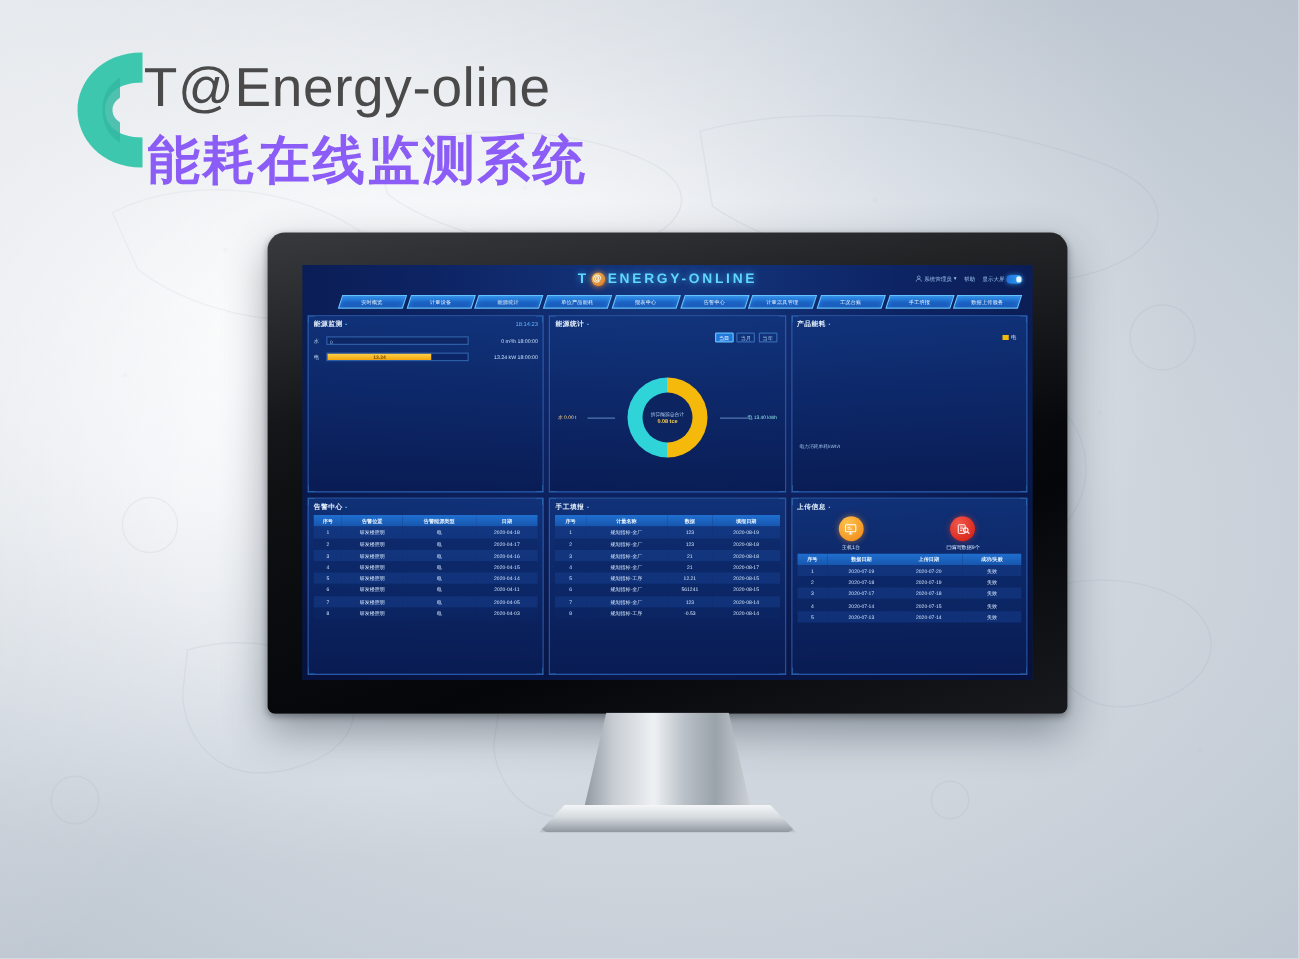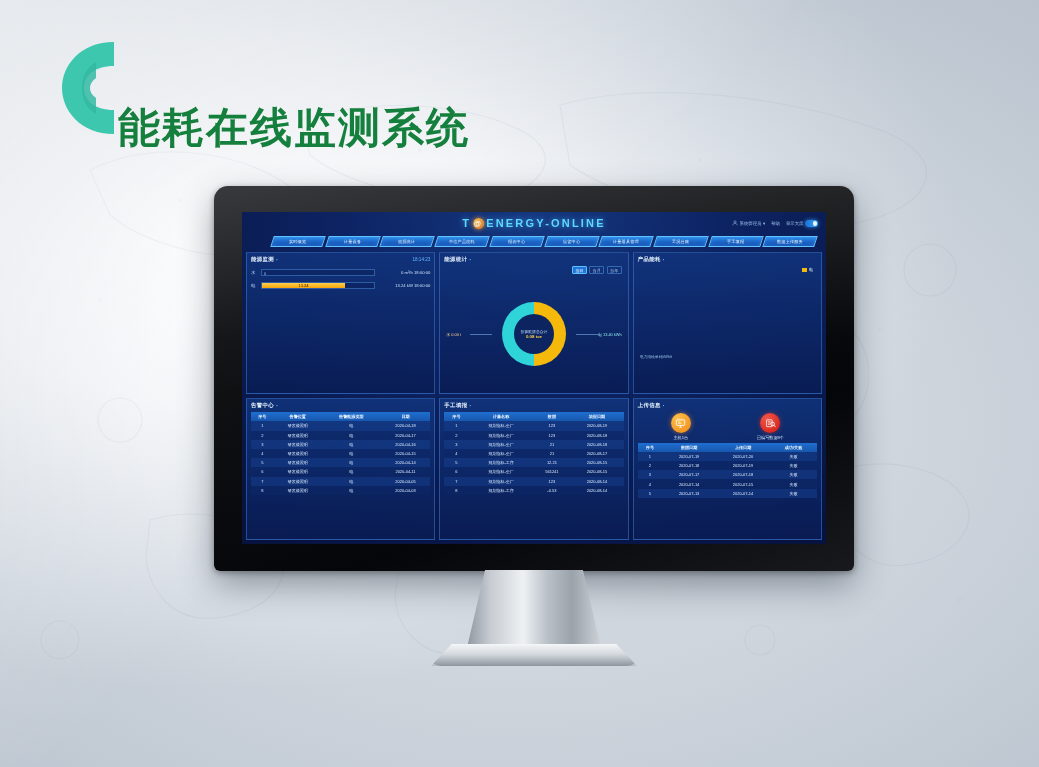"T@Energy-oline" div { html: none -> <div>T@Energy-oline</div> }
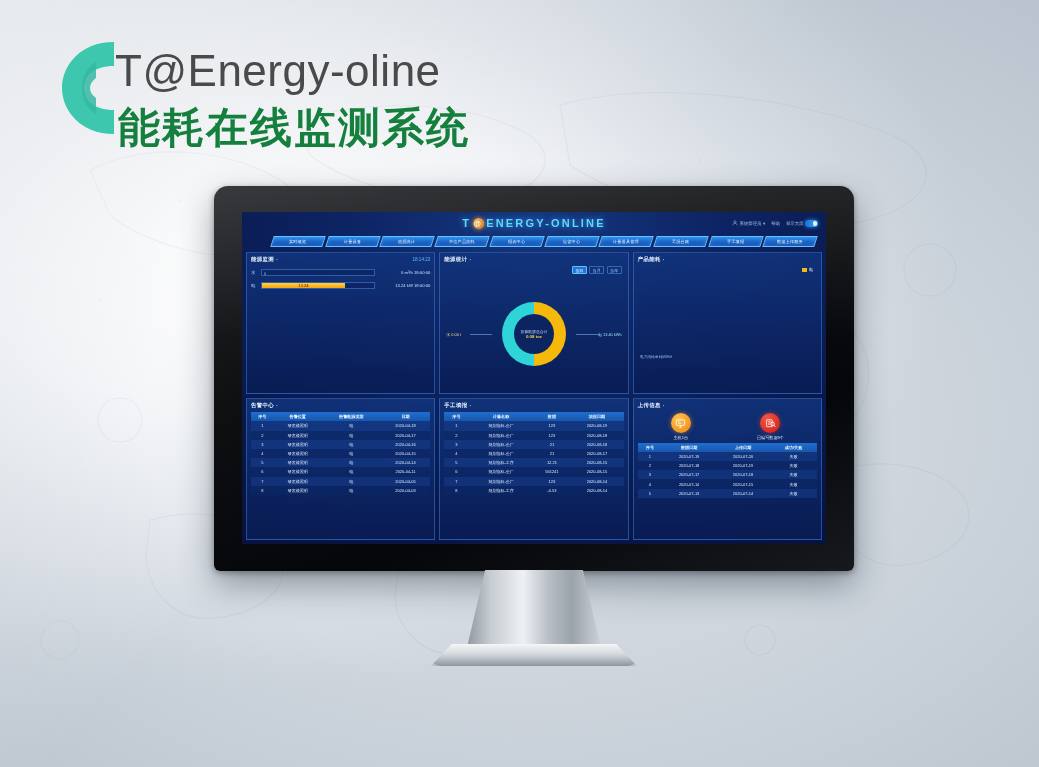"能耗在线监测系统" #title-cn { color: #15803d -> #8b5cf6 }
